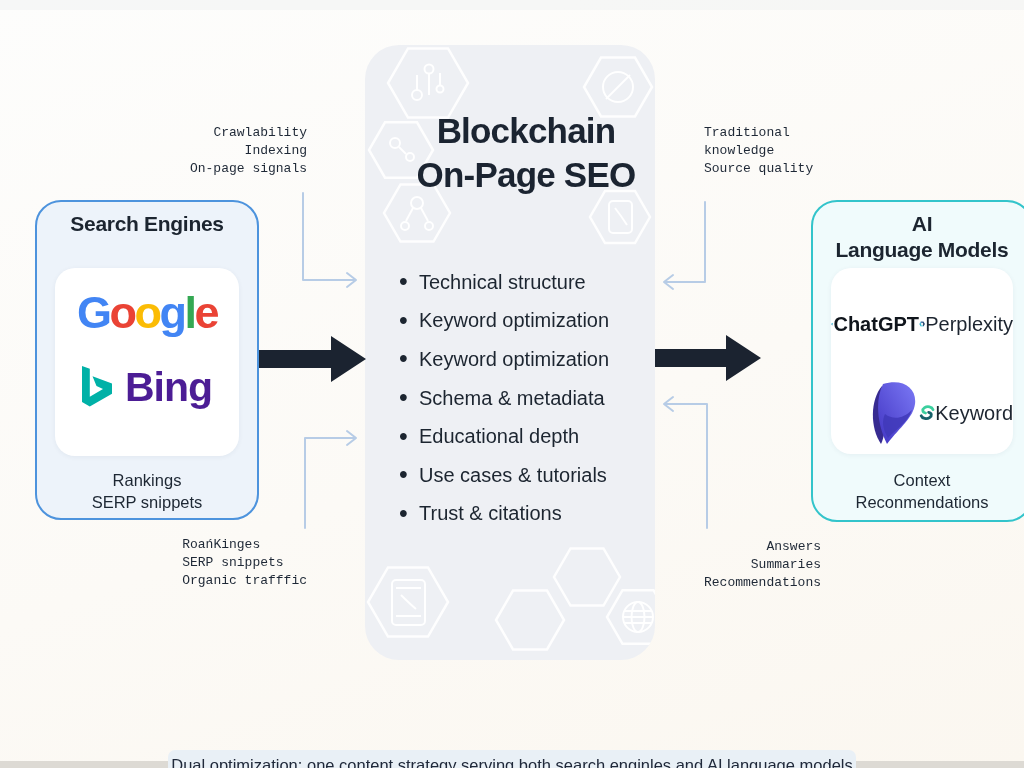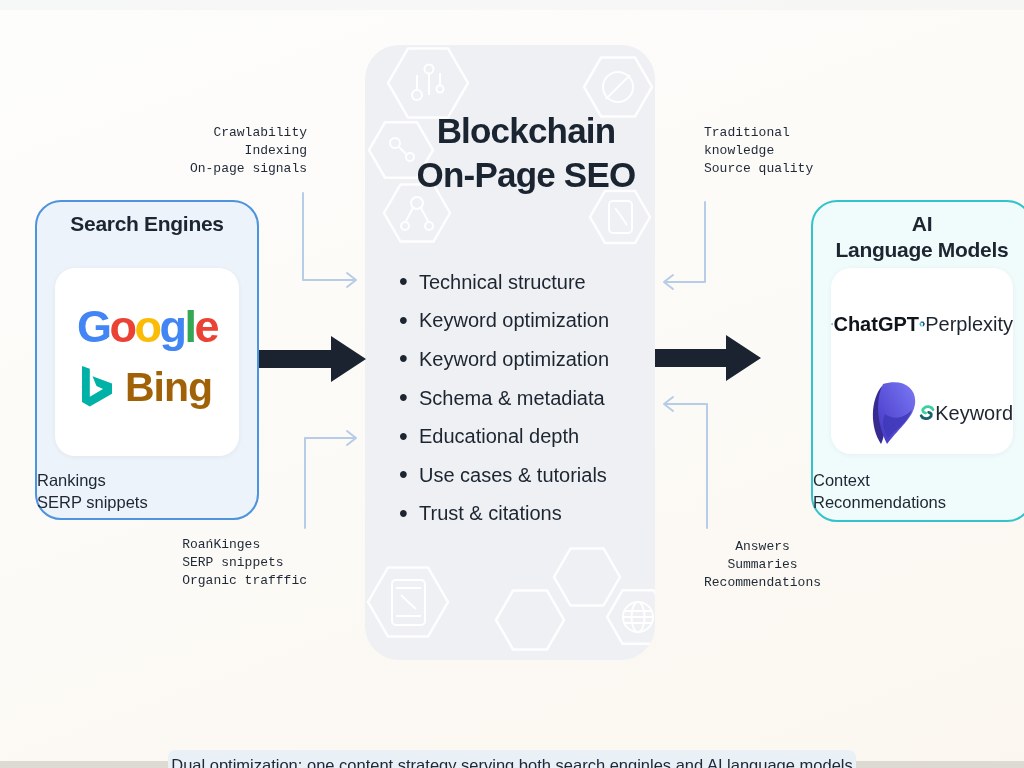"Google" .google-row { margin-top: 14px -> none }
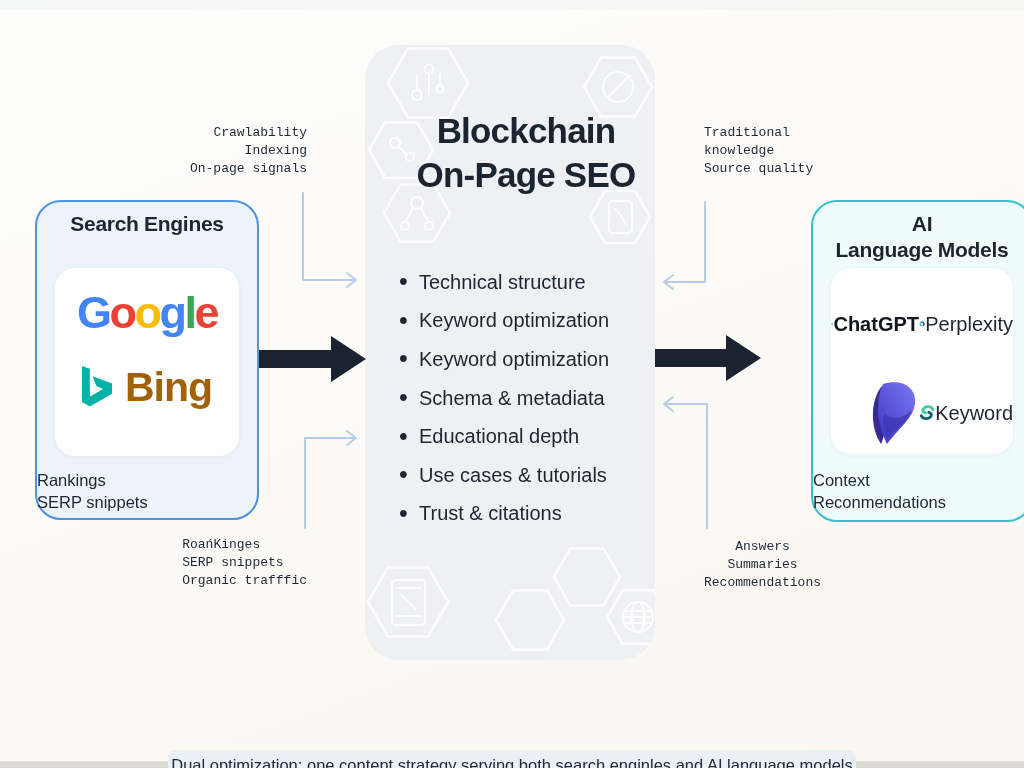"Bing" .bing-word { color: #a16207 -> #4c1d95 }
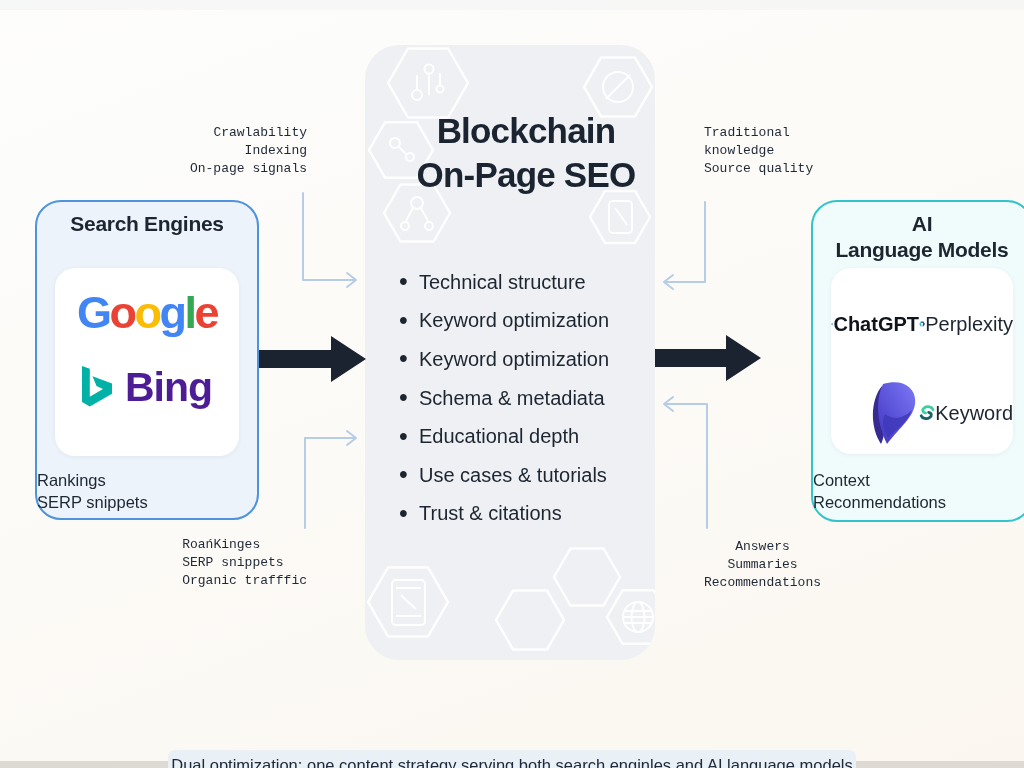"Rankings" .side-footer { text-align: none -> center }
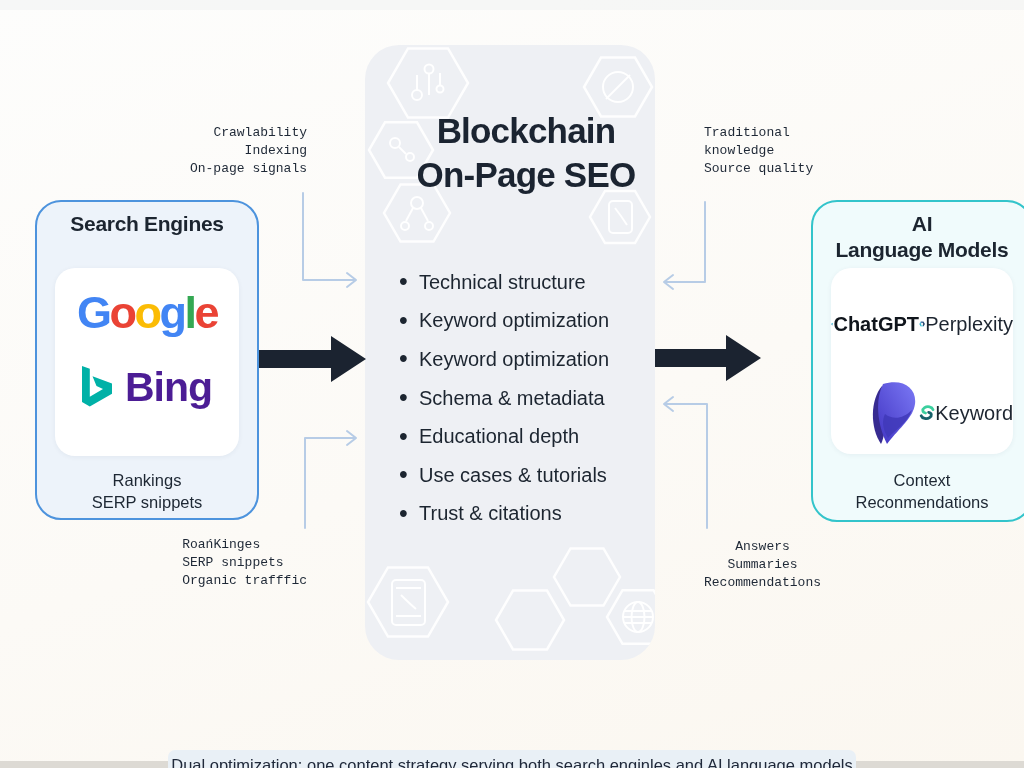"Answers" .ann-br { text-align: center -> right }
